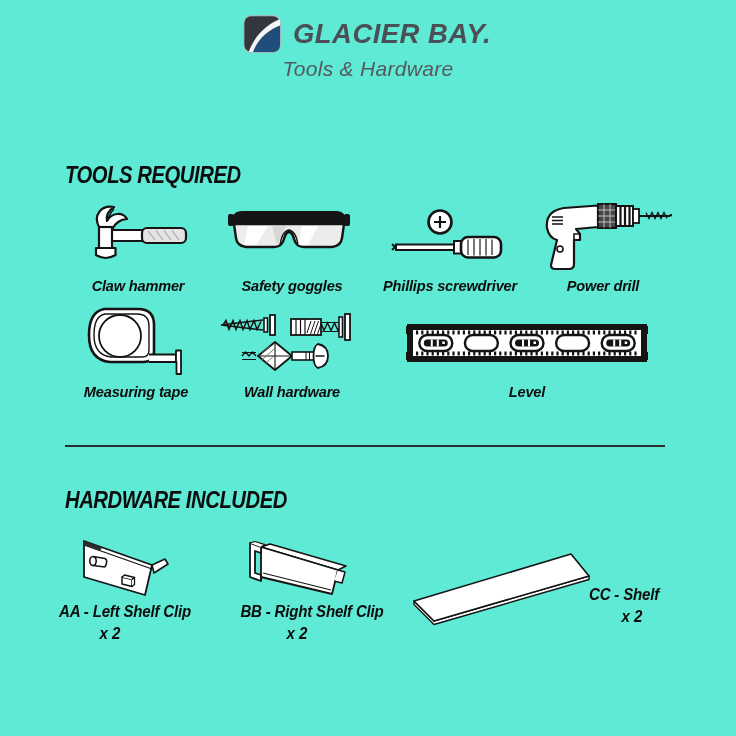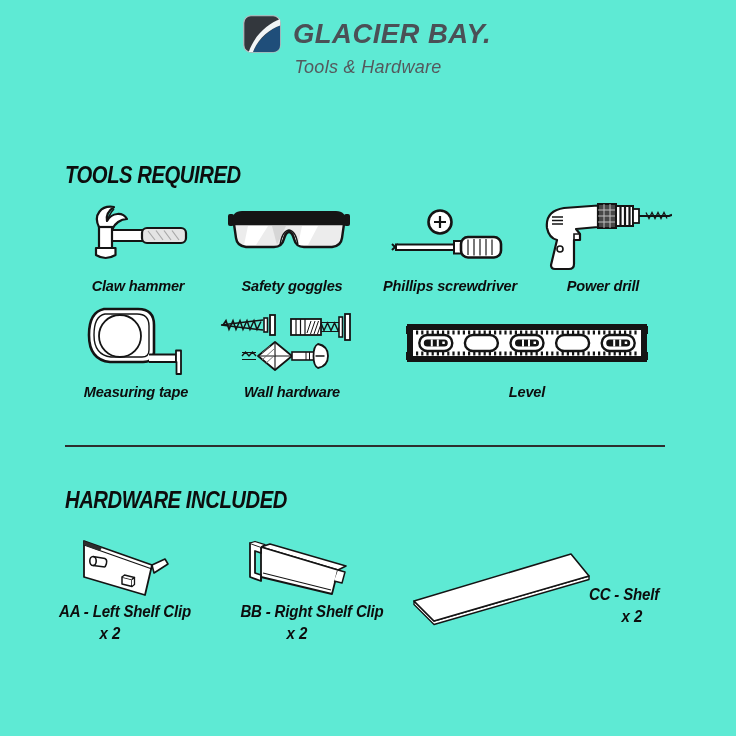"Tools & Hardware" .subtitle { font-size: 18px -> 21px }
